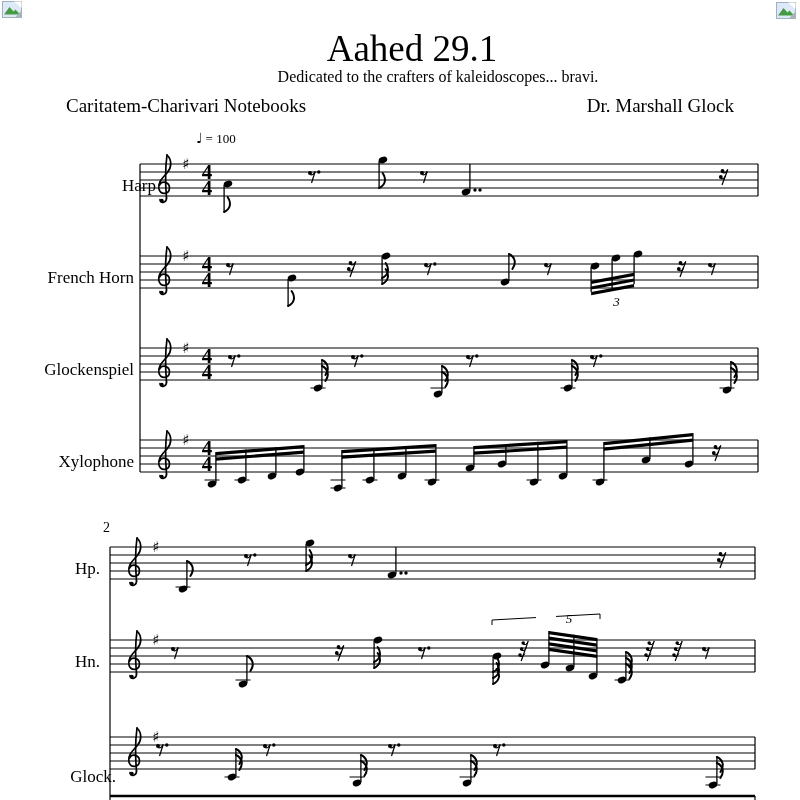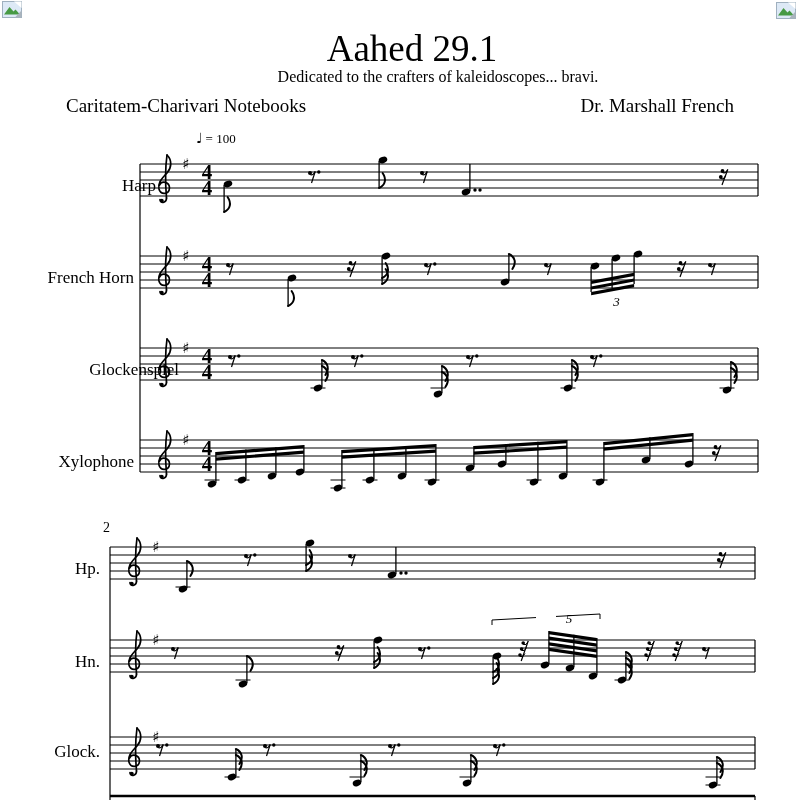"Dr. Marshall French" div.abs { text: French -> Glock }
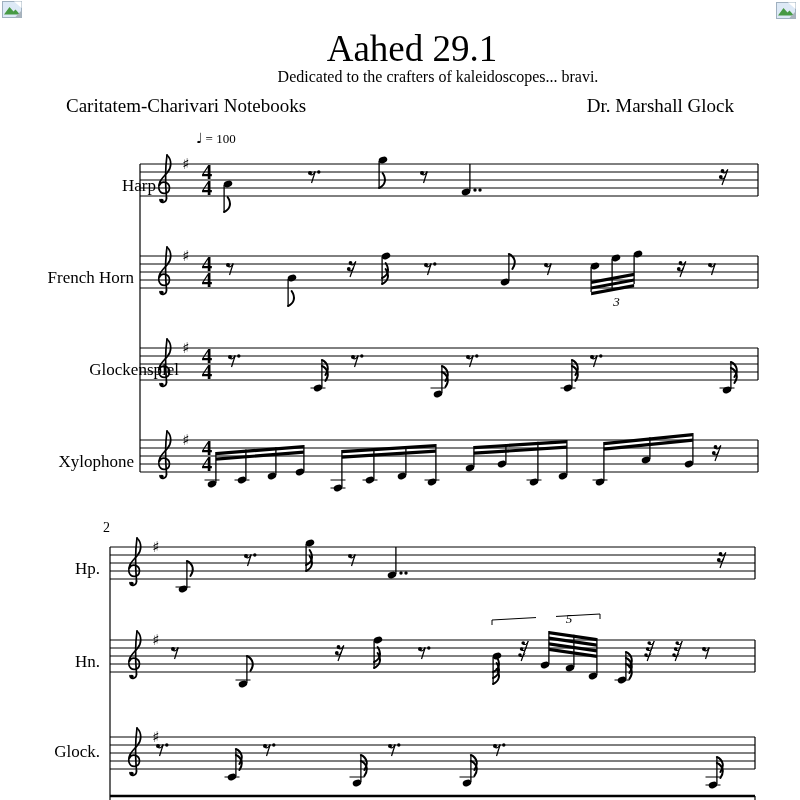"Glockenspiel" .lbl-glock1 { padding-left: 45px -> none }
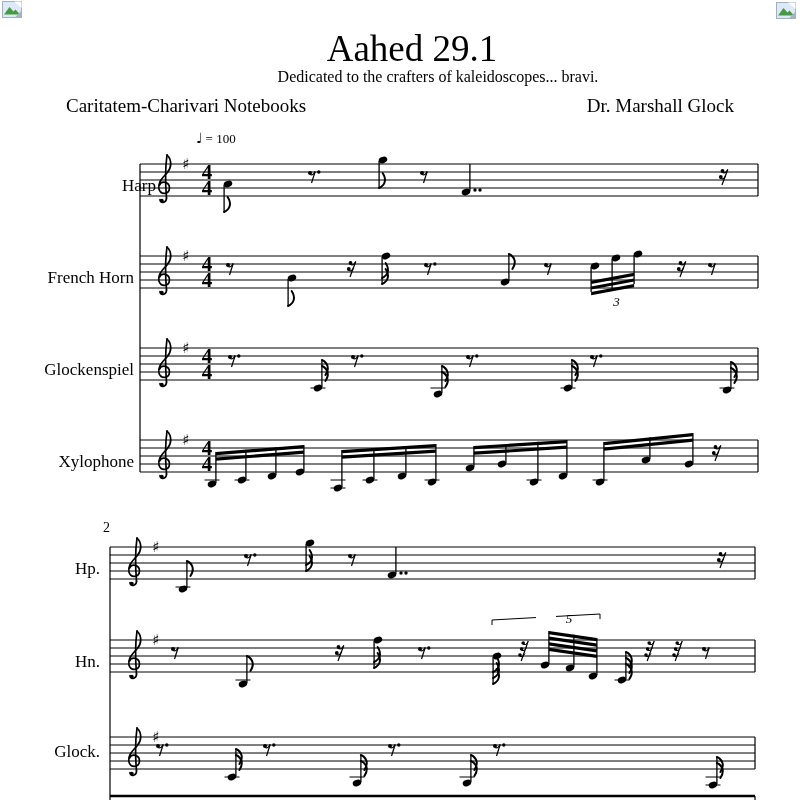"Glock." .lbl-glock2 { padding-left: none -> 16px; top: 742px -> 767px }
